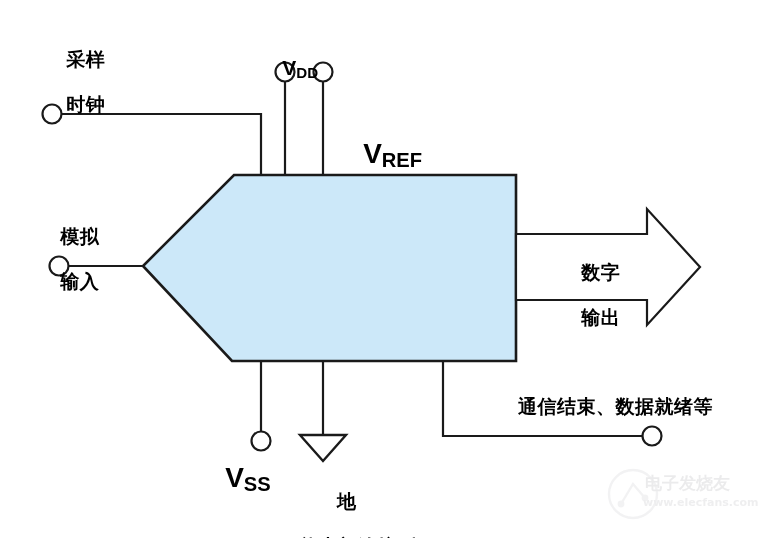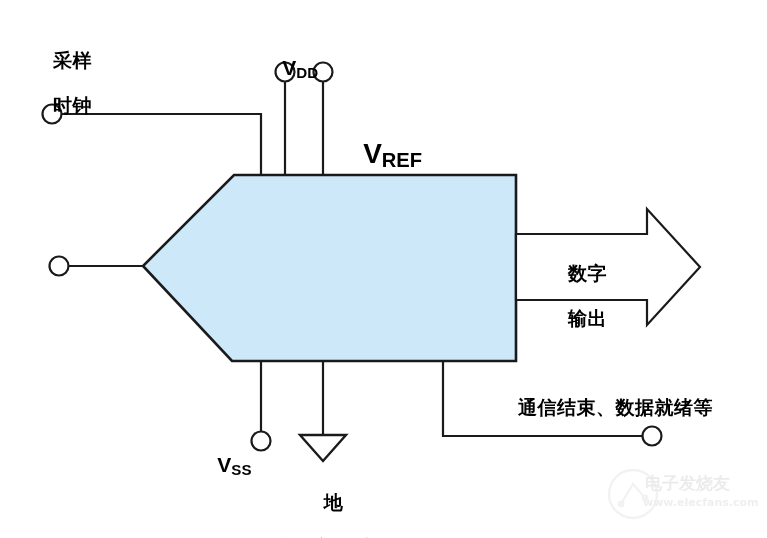"采样" .lbl-cjk { font-family: Liberation Serif, serif -> Liberation Mono, monospace }
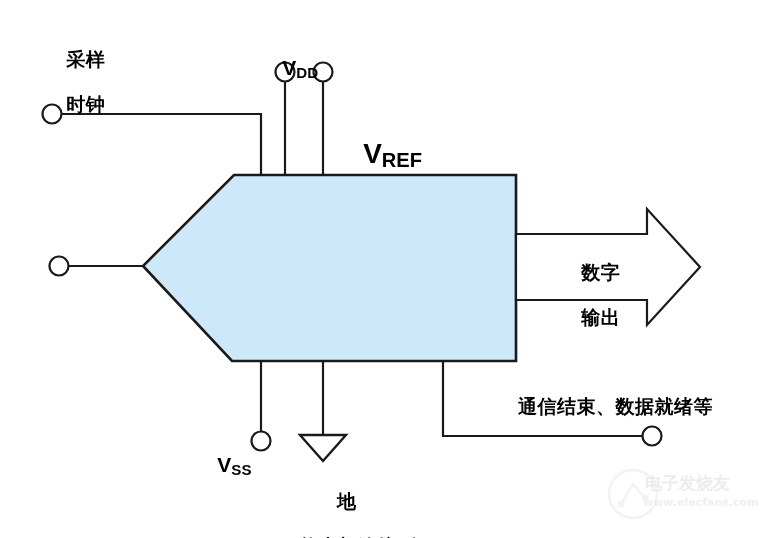"模拟" div.lbl { html: none -> <div> <span>模拟</span><br> <span>输入</span> </div> }
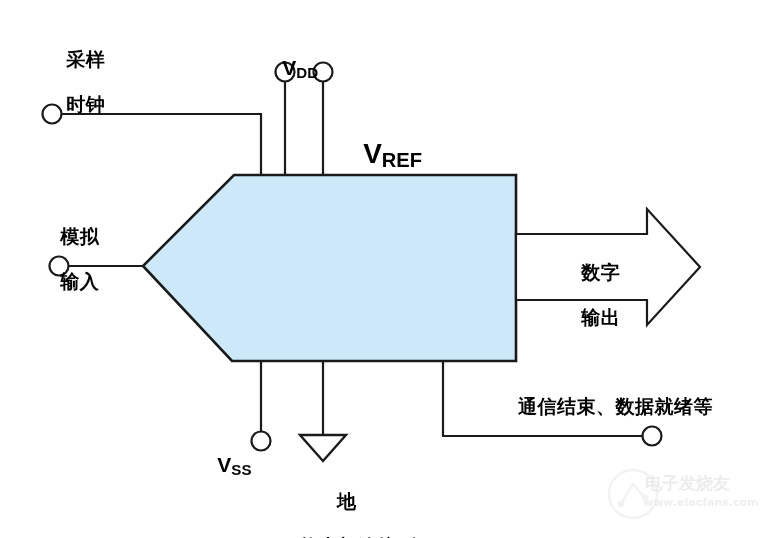"VSS" div.lbl { font-size: 21px -> 28px }
